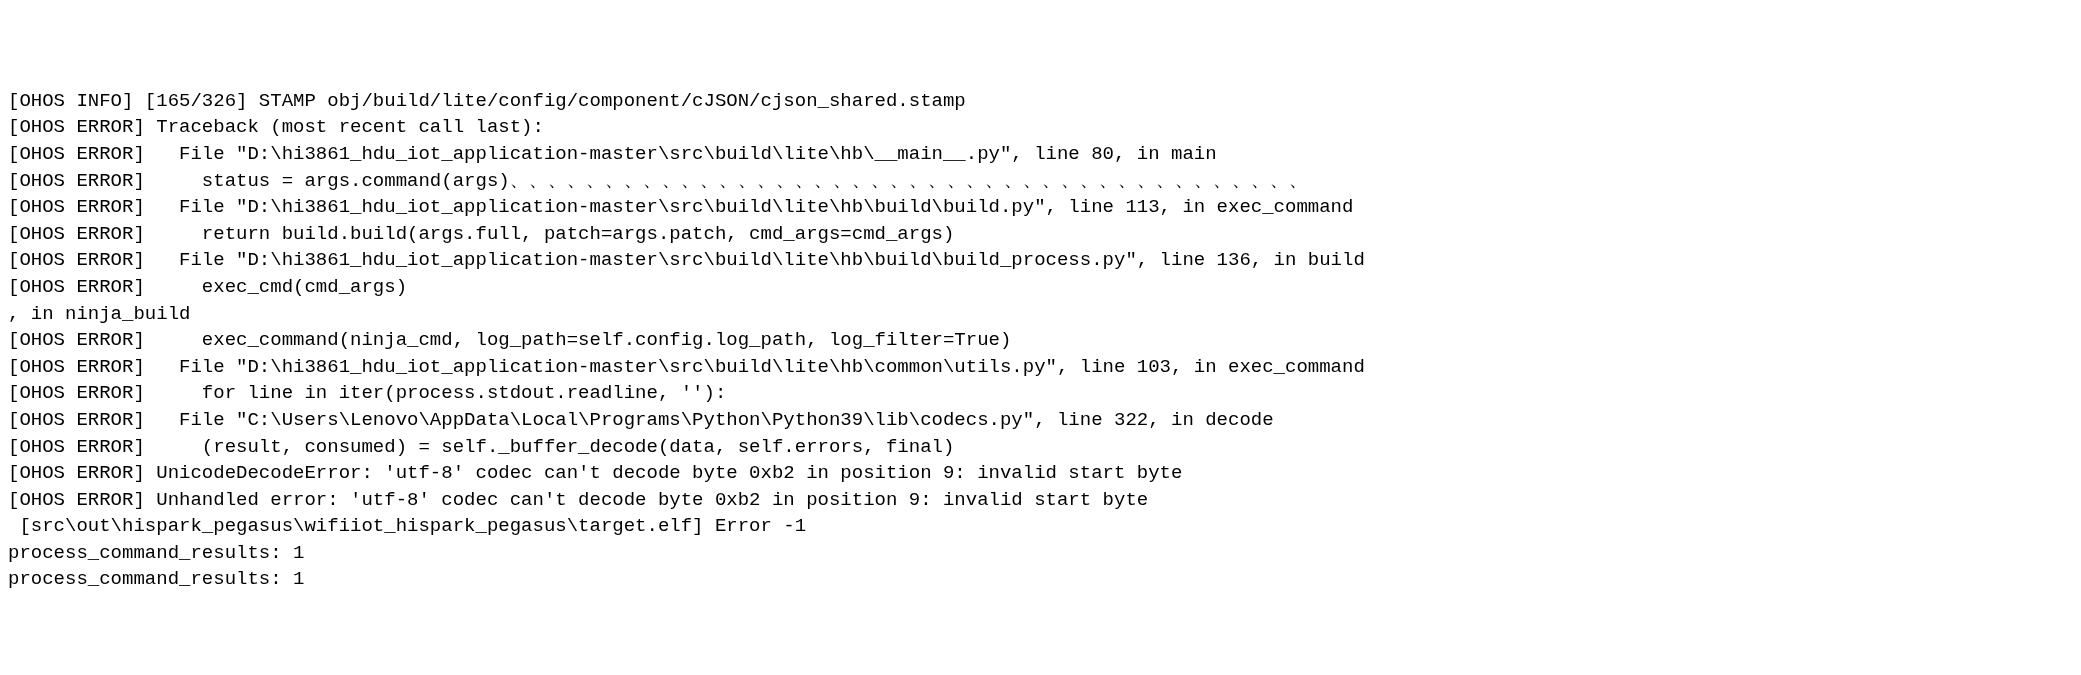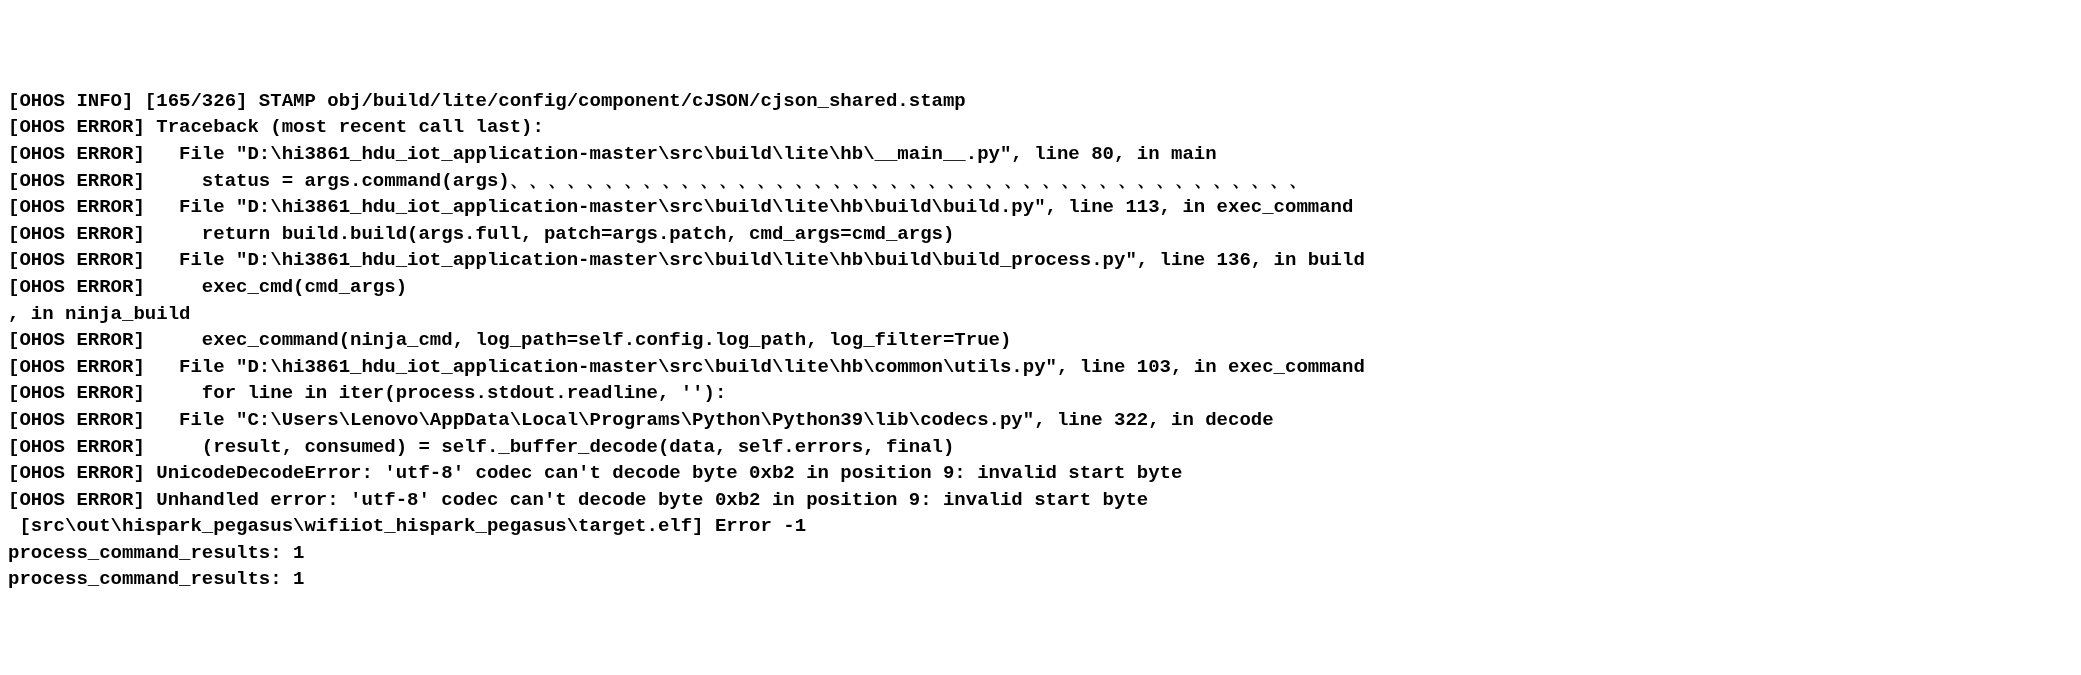"[OHOS INFO] [165/326] STAMP" .log-line { font-weight: bold -> none }
